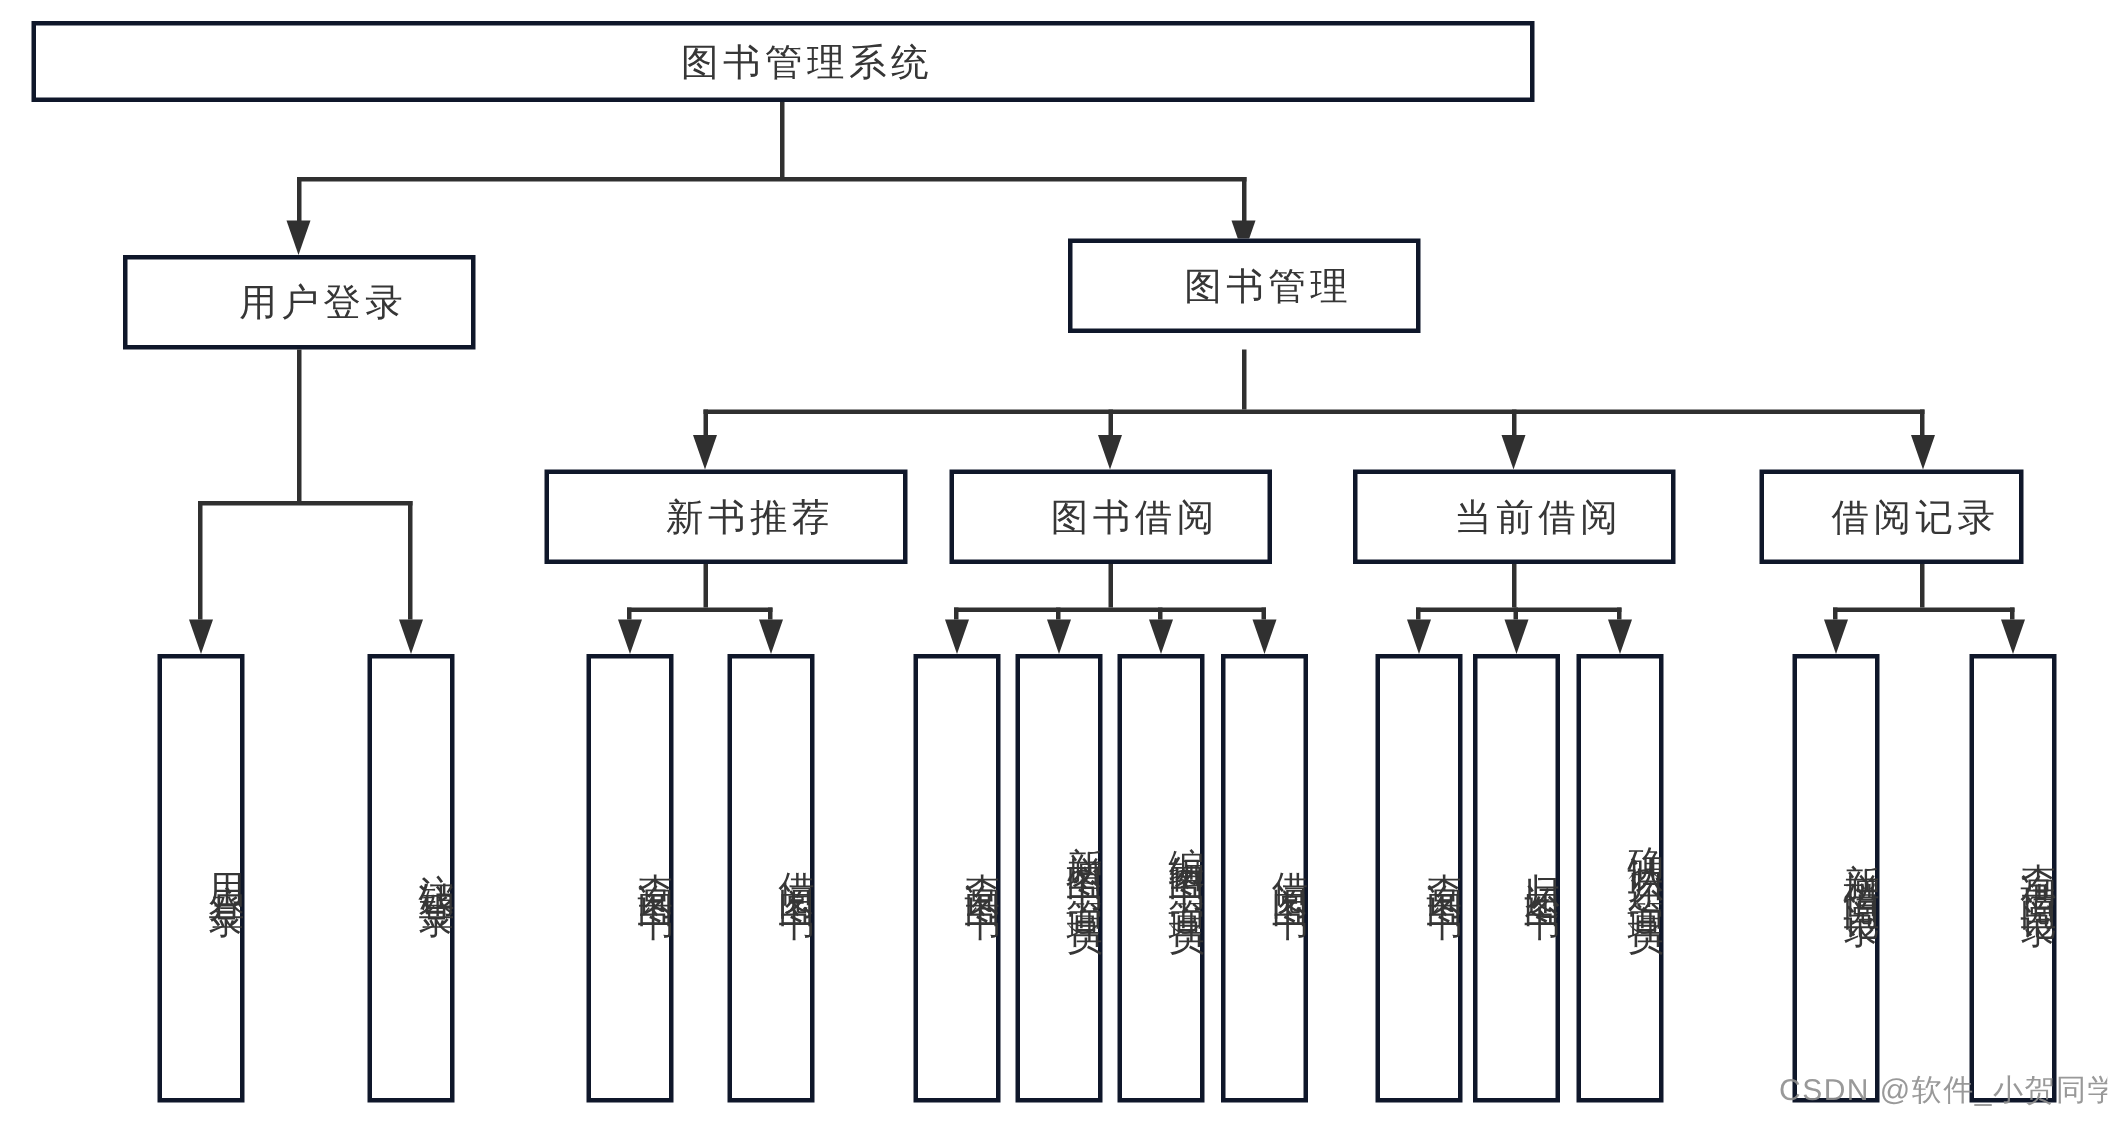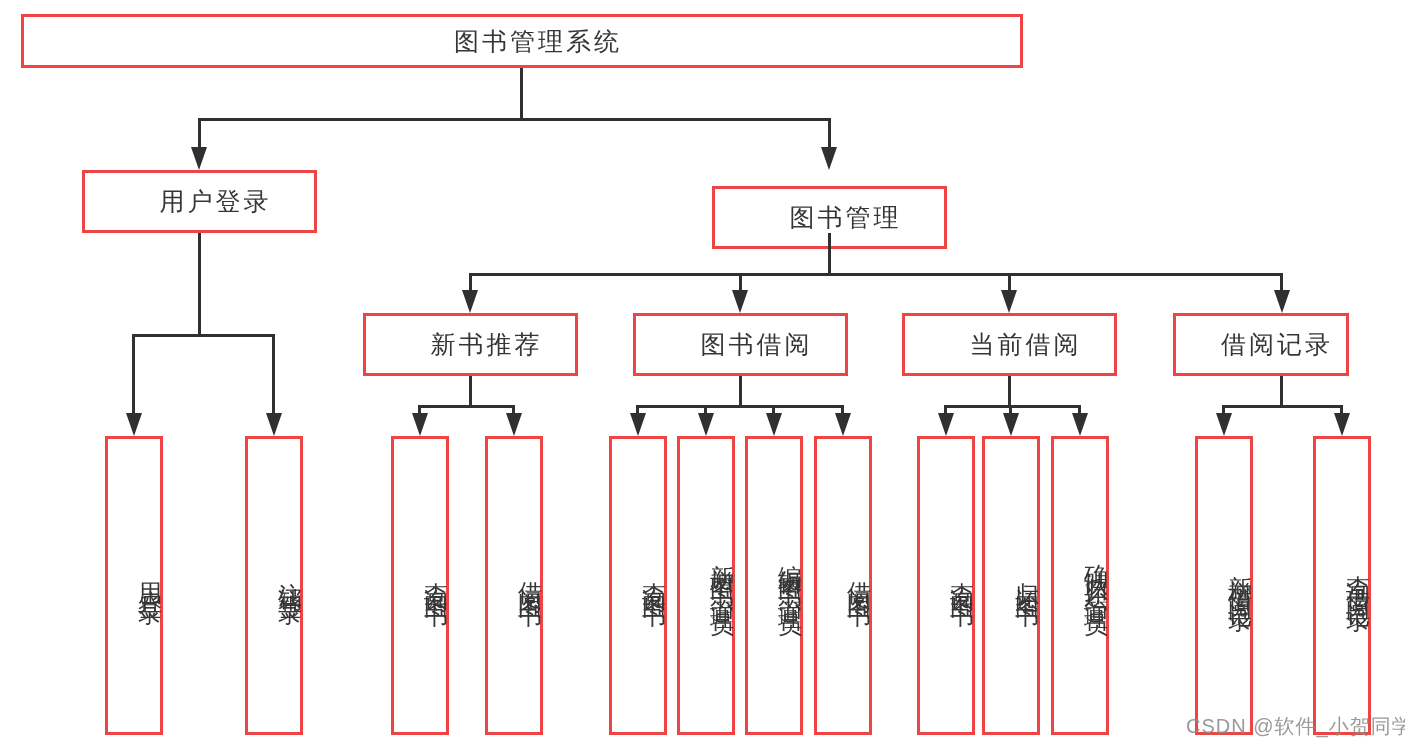"图书管理系统" .box { border: 3px solid #ef4444 -> 3px solid #0f172a }
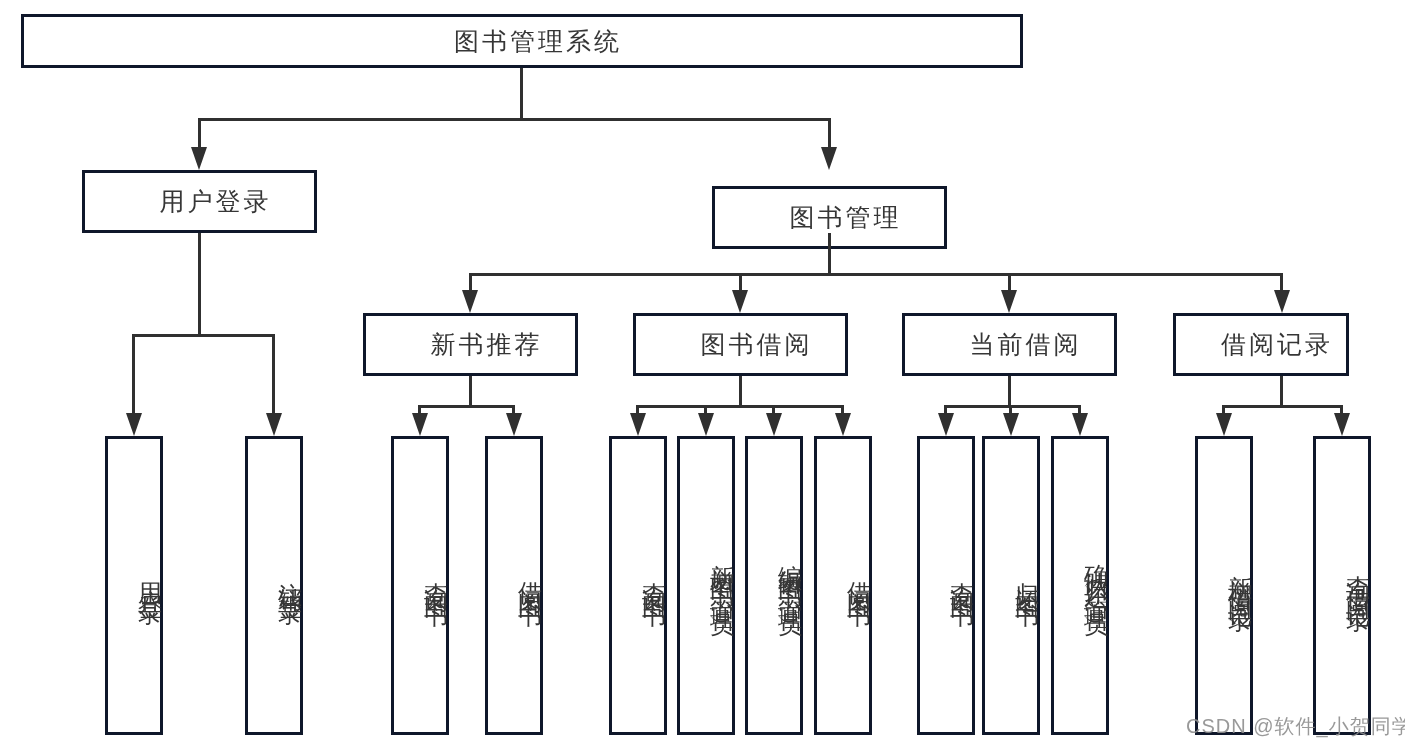"图书管理" div.box { top: 186px -> 159px }
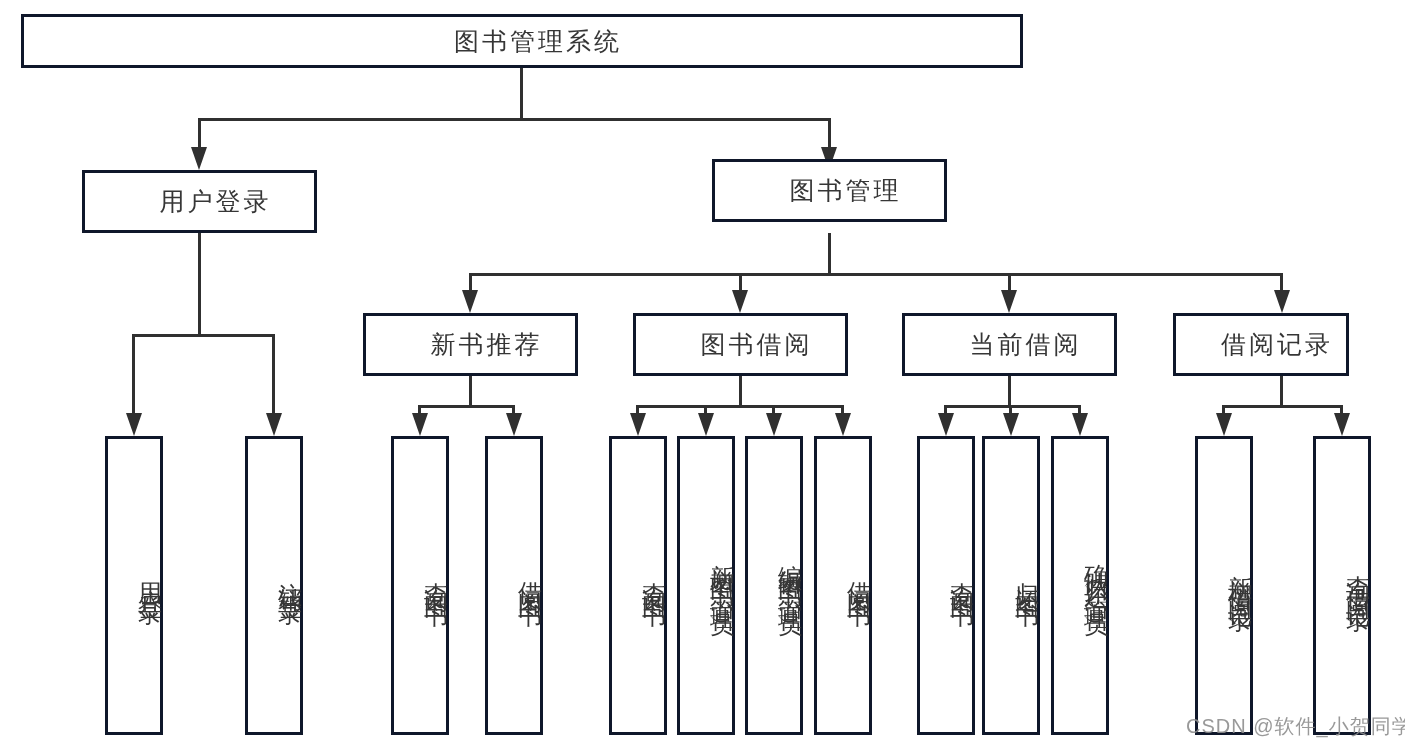"新书推荐" div.box { width: 215px -> 242px }
